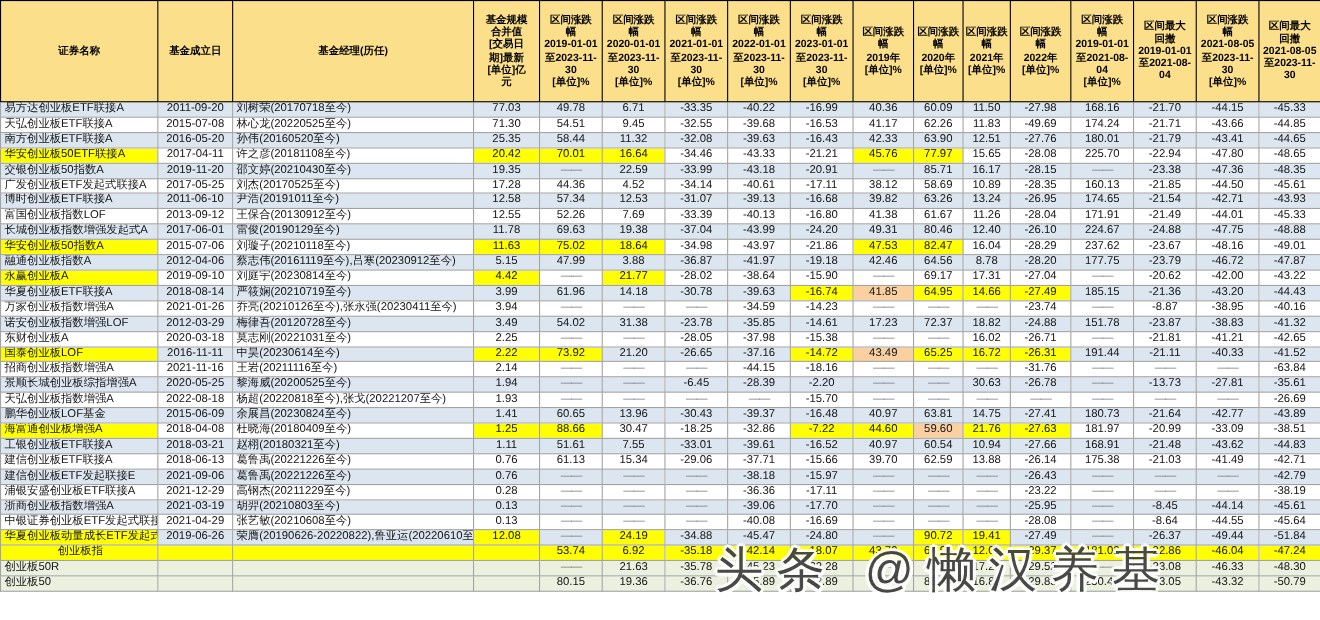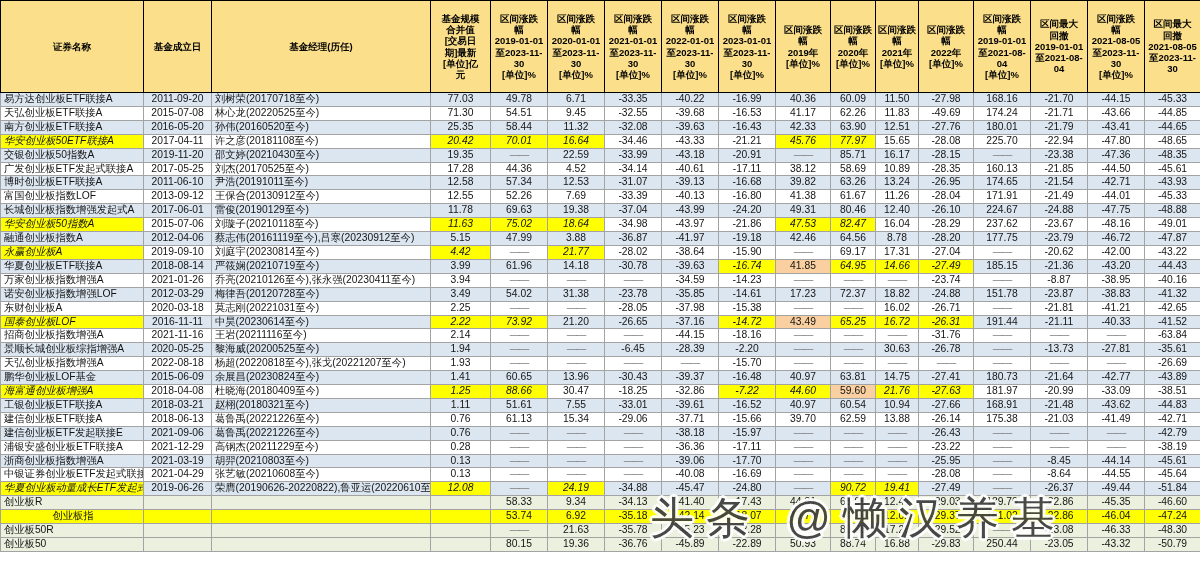"华安创业板50ETF联接A" td.hl-y { font-style: italic -> none }
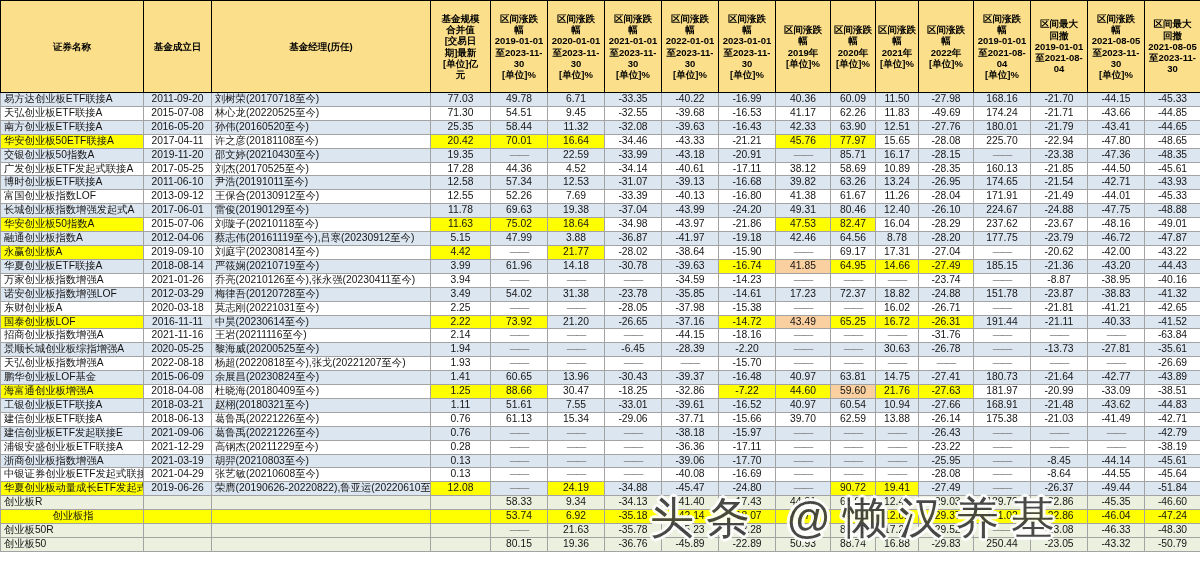"创业板R" tr { html: <tr> <td>创业板R</td> <td></td> <td></td> <td></td> <td>58.33</td> <td>9.34</td> <td>-34.13</td> <td>-41.40</td> <td>-17.43</td> <td>44.81</td> <td>65.99</td> <td>12.41</td> <td>-29.03</td> <td>189.70</td> <td>-22.86</td> <td>-45.35</td> <td>-46.60</td> </tr> -> none }
